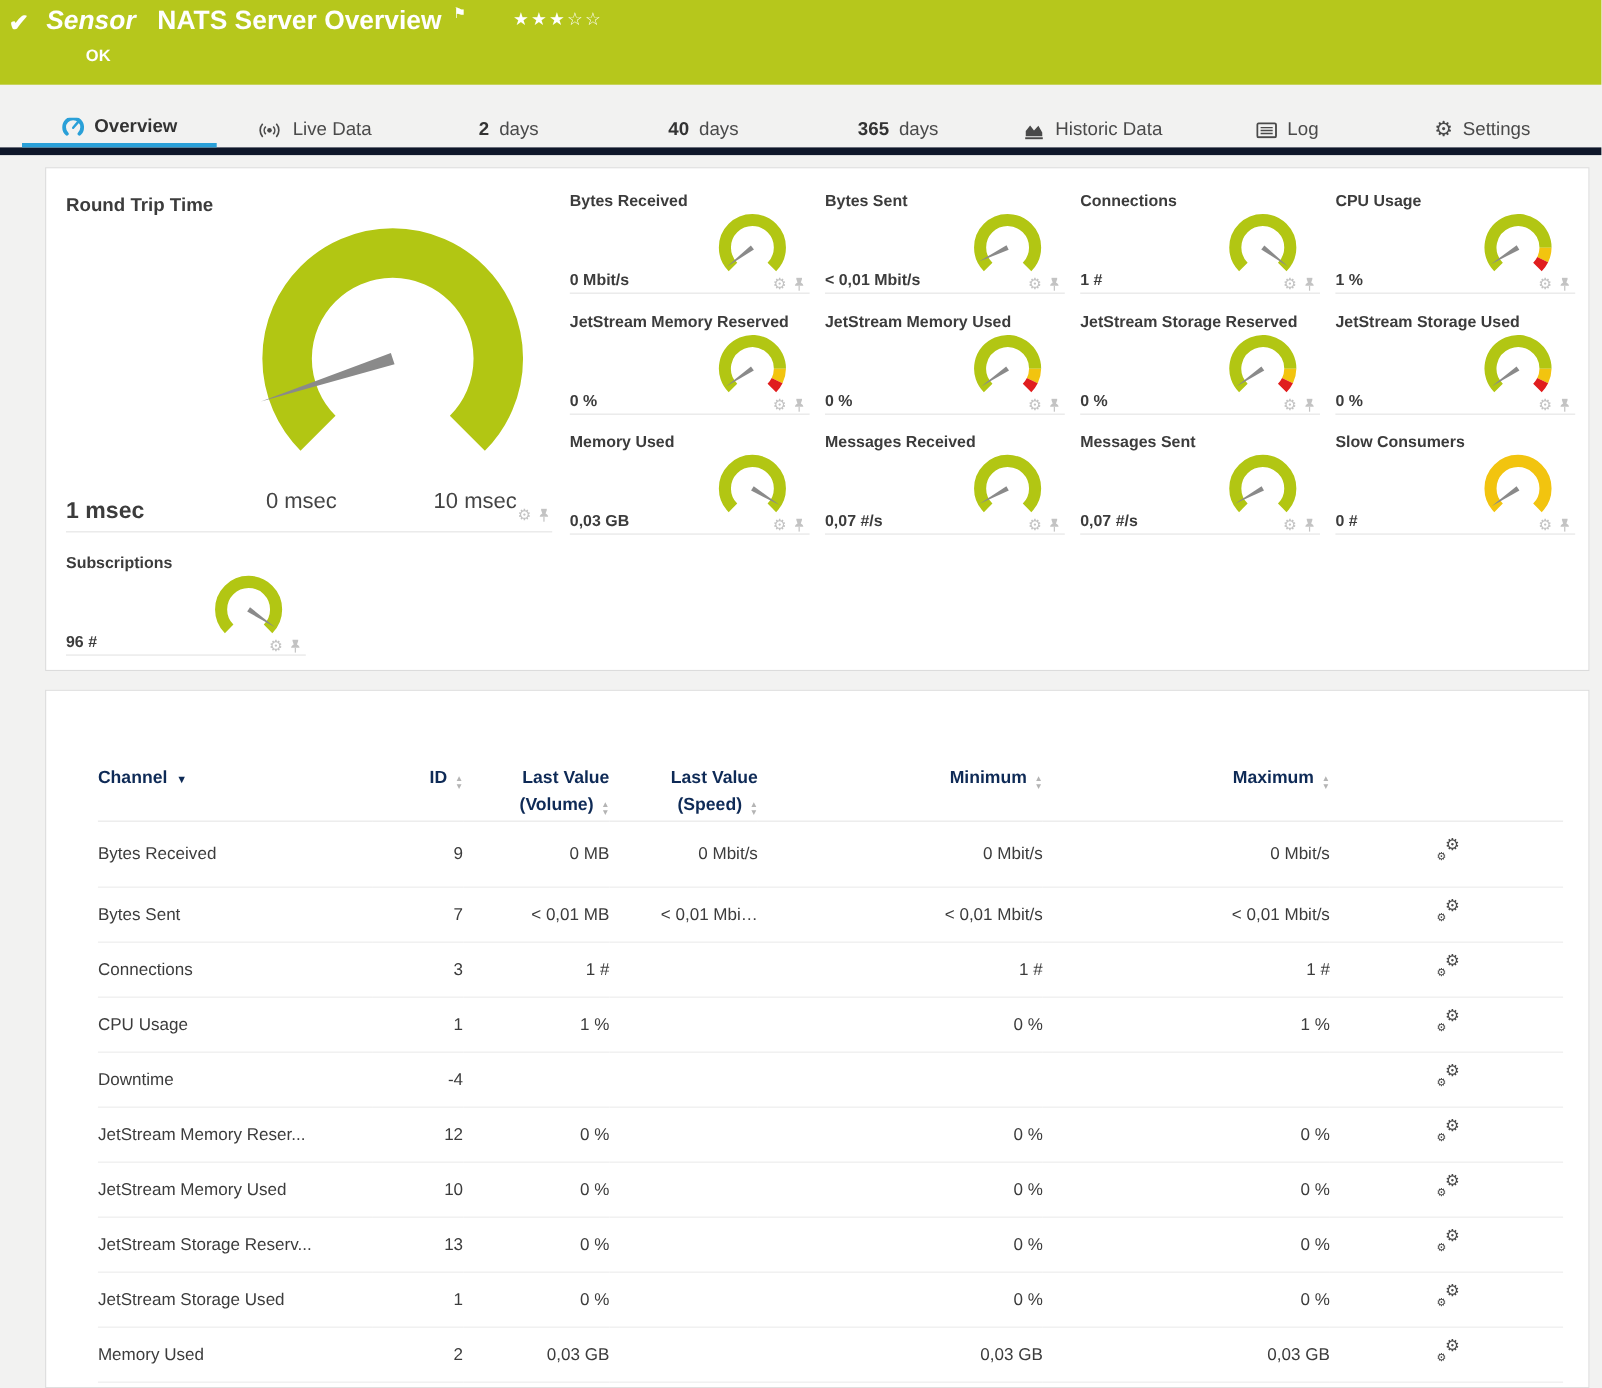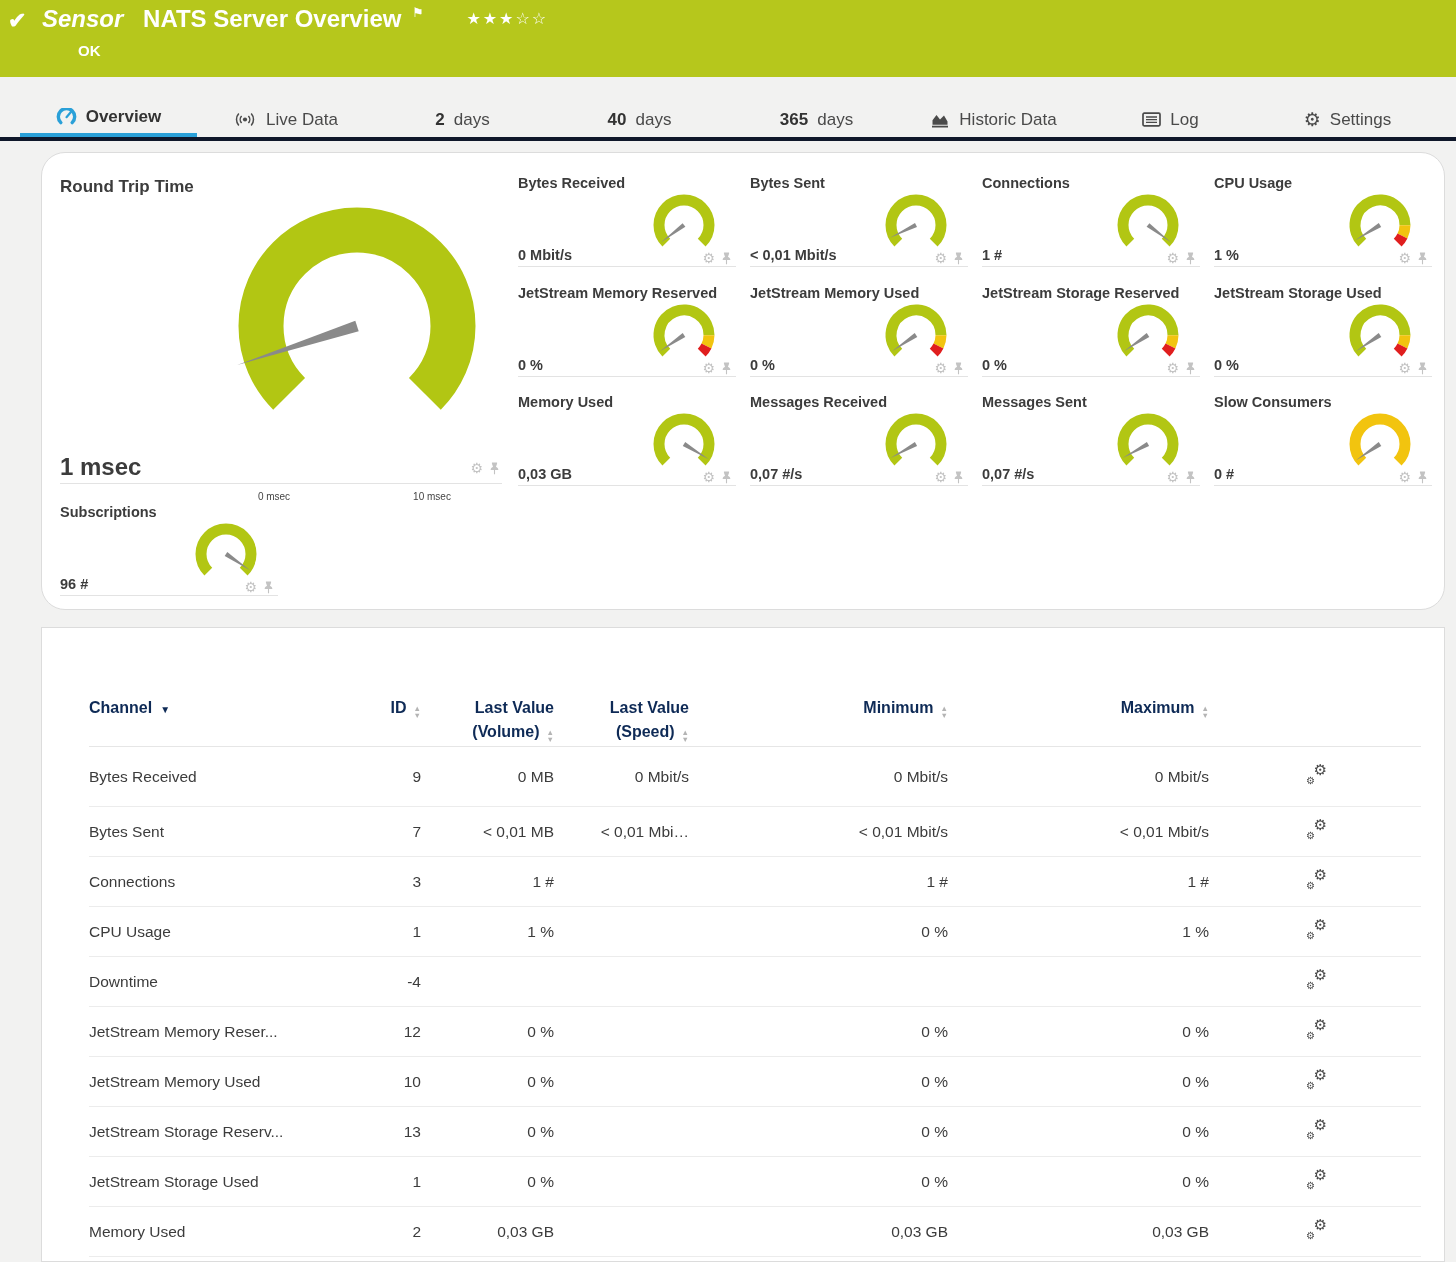"Overview" .tabbar { border-bottom: 4px solid #0f172a -> 7px solid #0f172a }
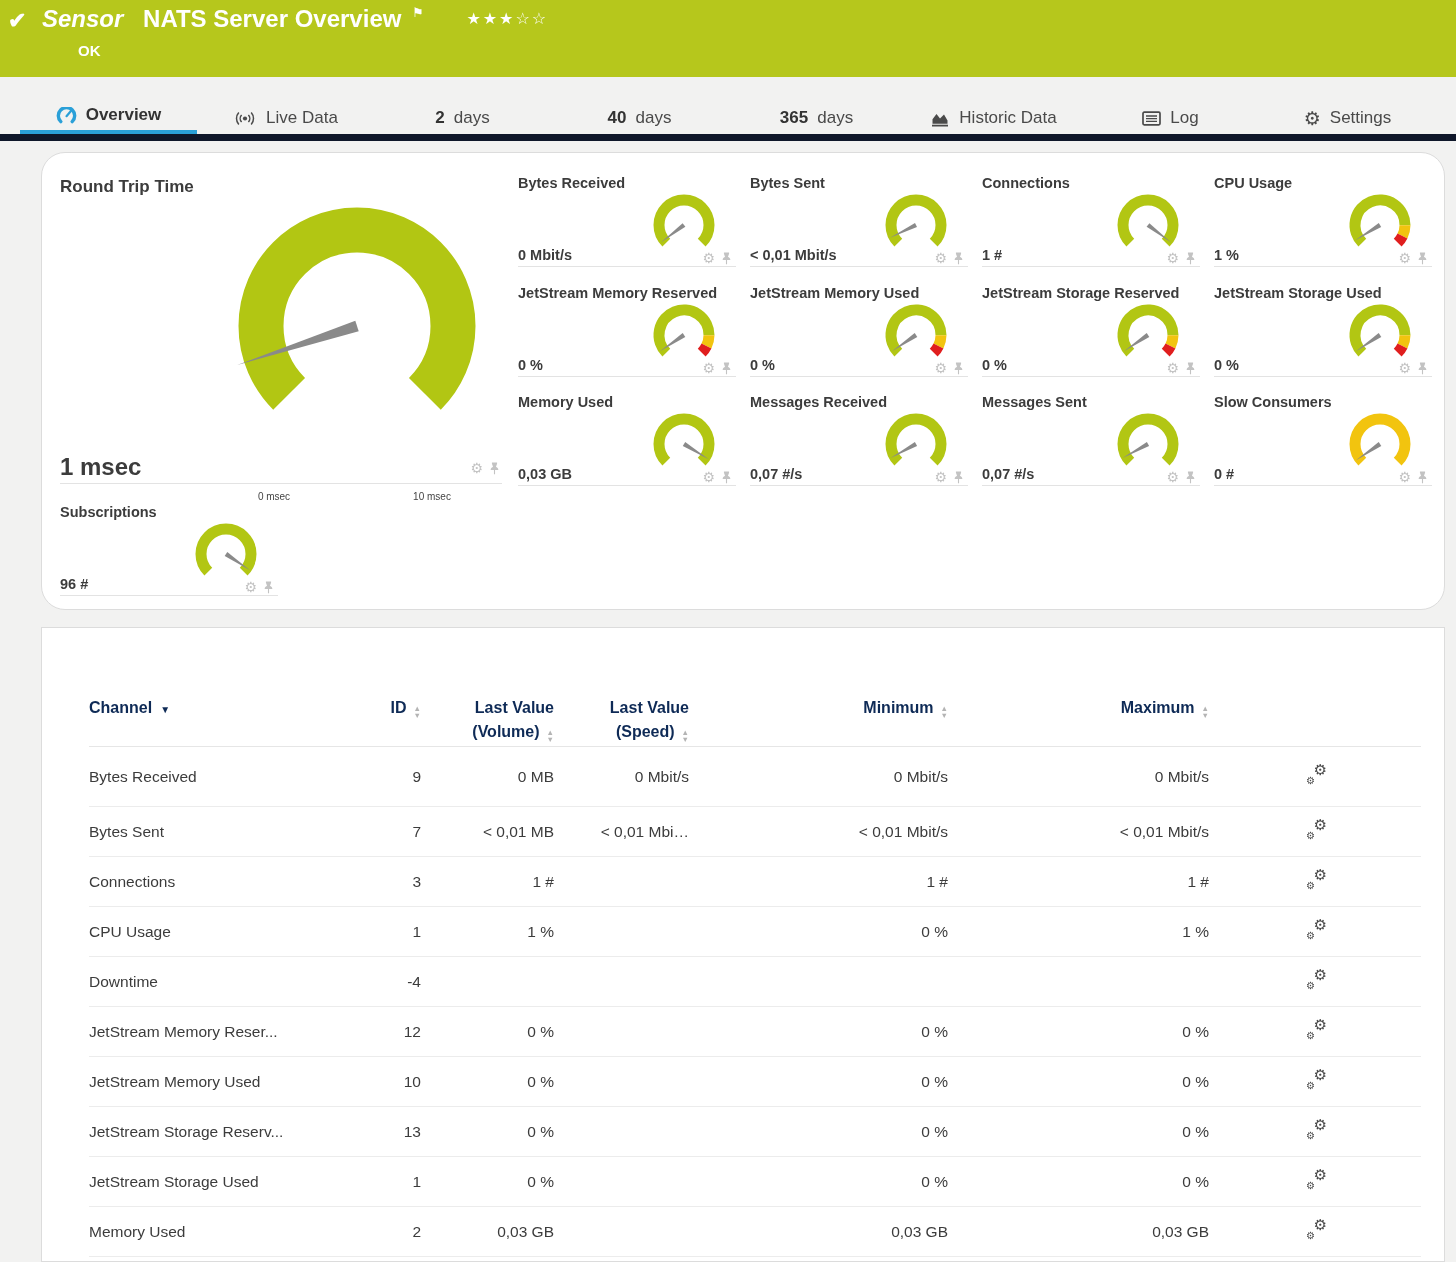"Round Trip Time" .card-gauges { border-radius: 24px -> none }
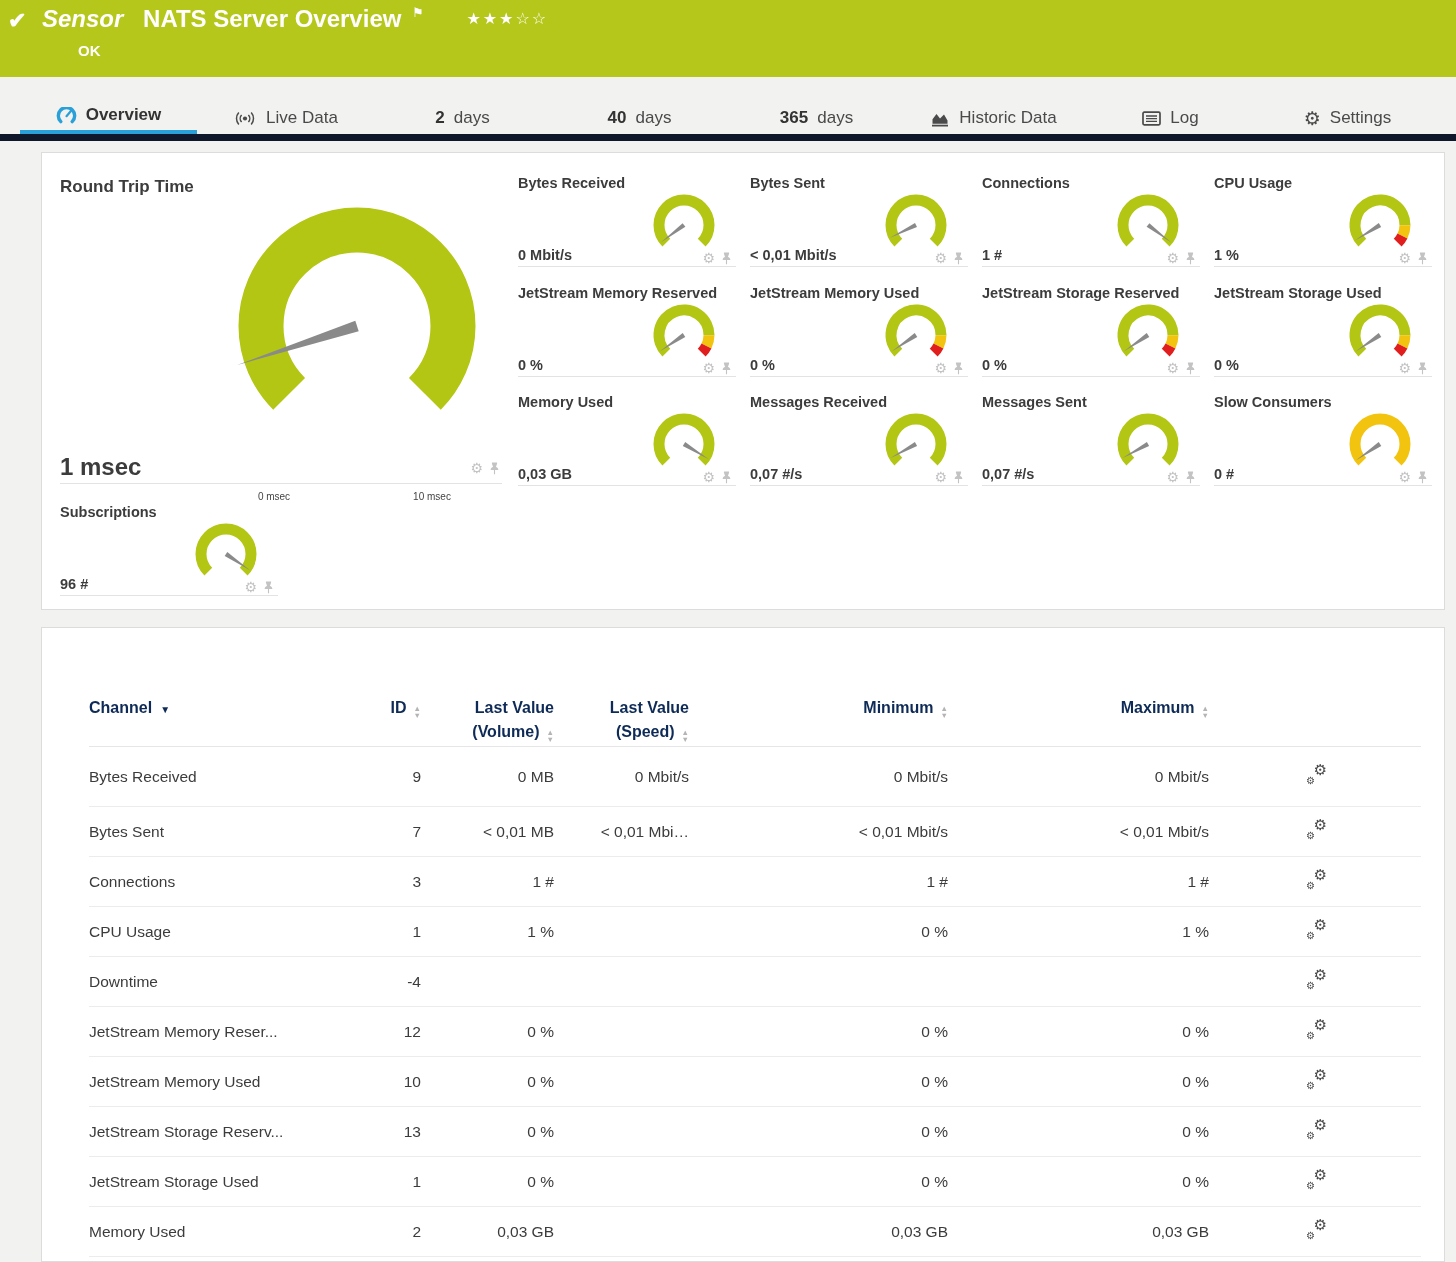"1 msec" .mg-value { font-size: 24px -> 21px }
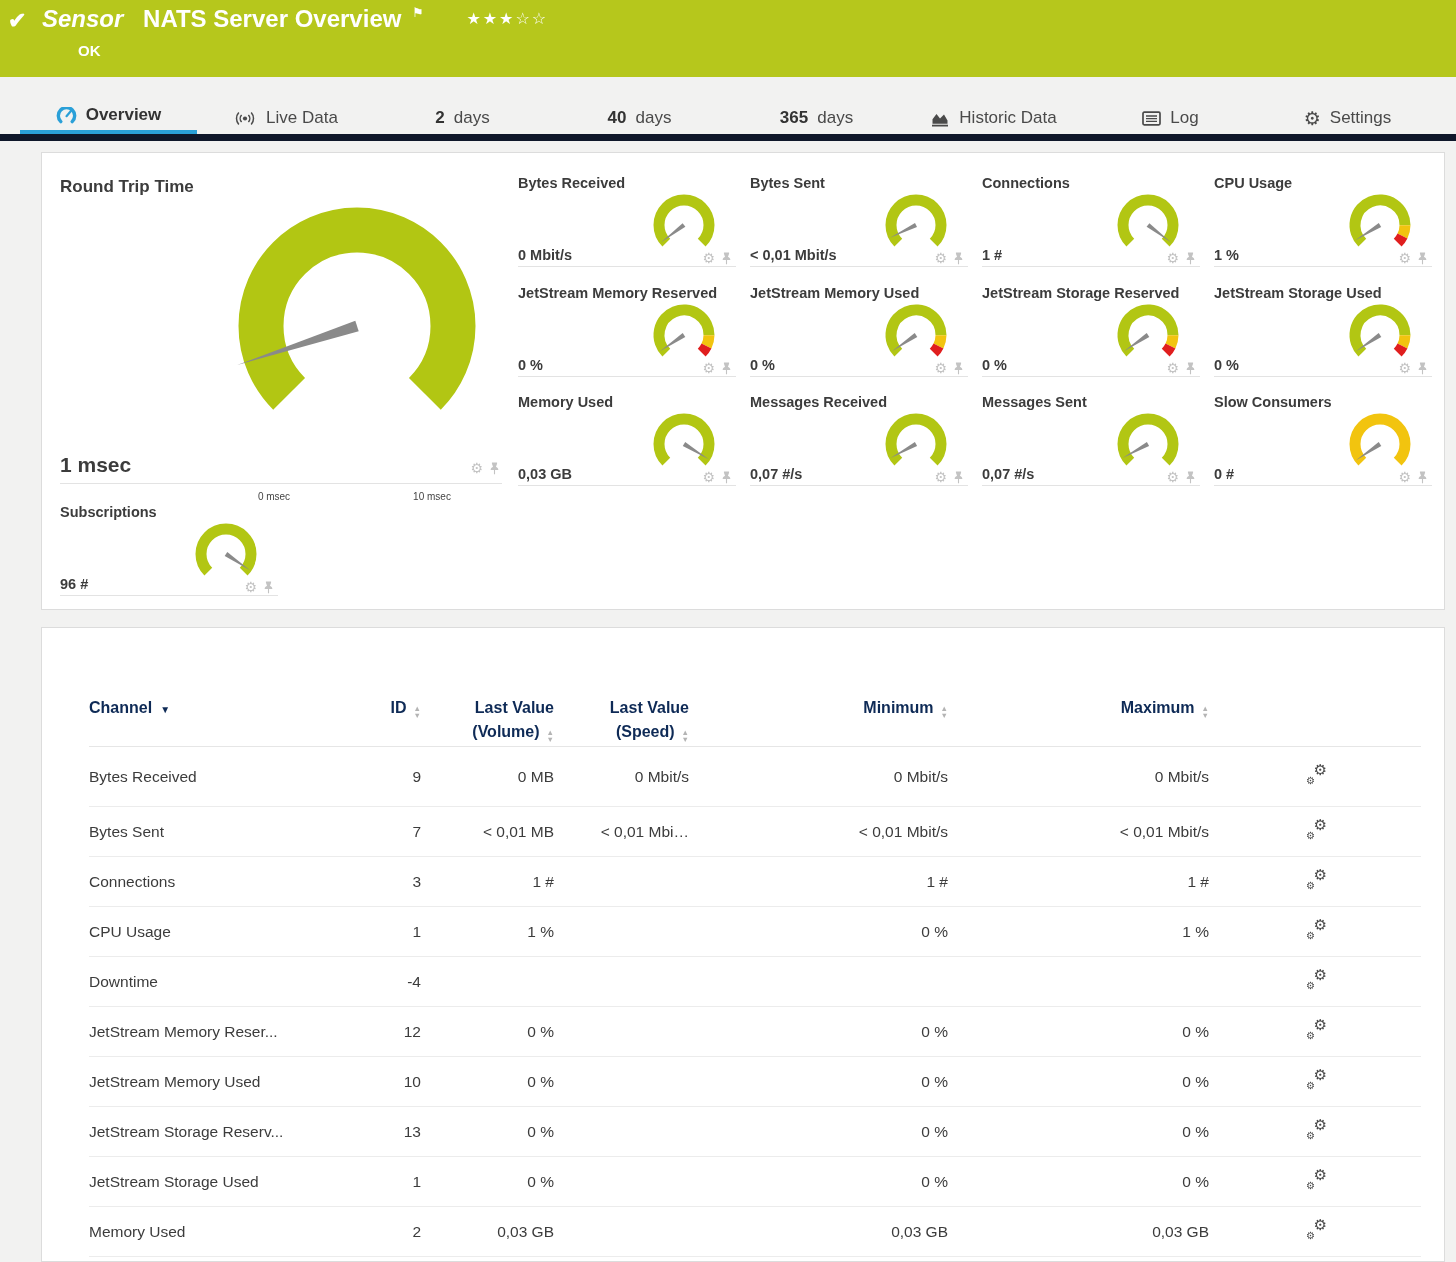"0 msec" .mg-min, .mg-max { font-size: 10px -> 20px; margin-top: 46px -> none }
